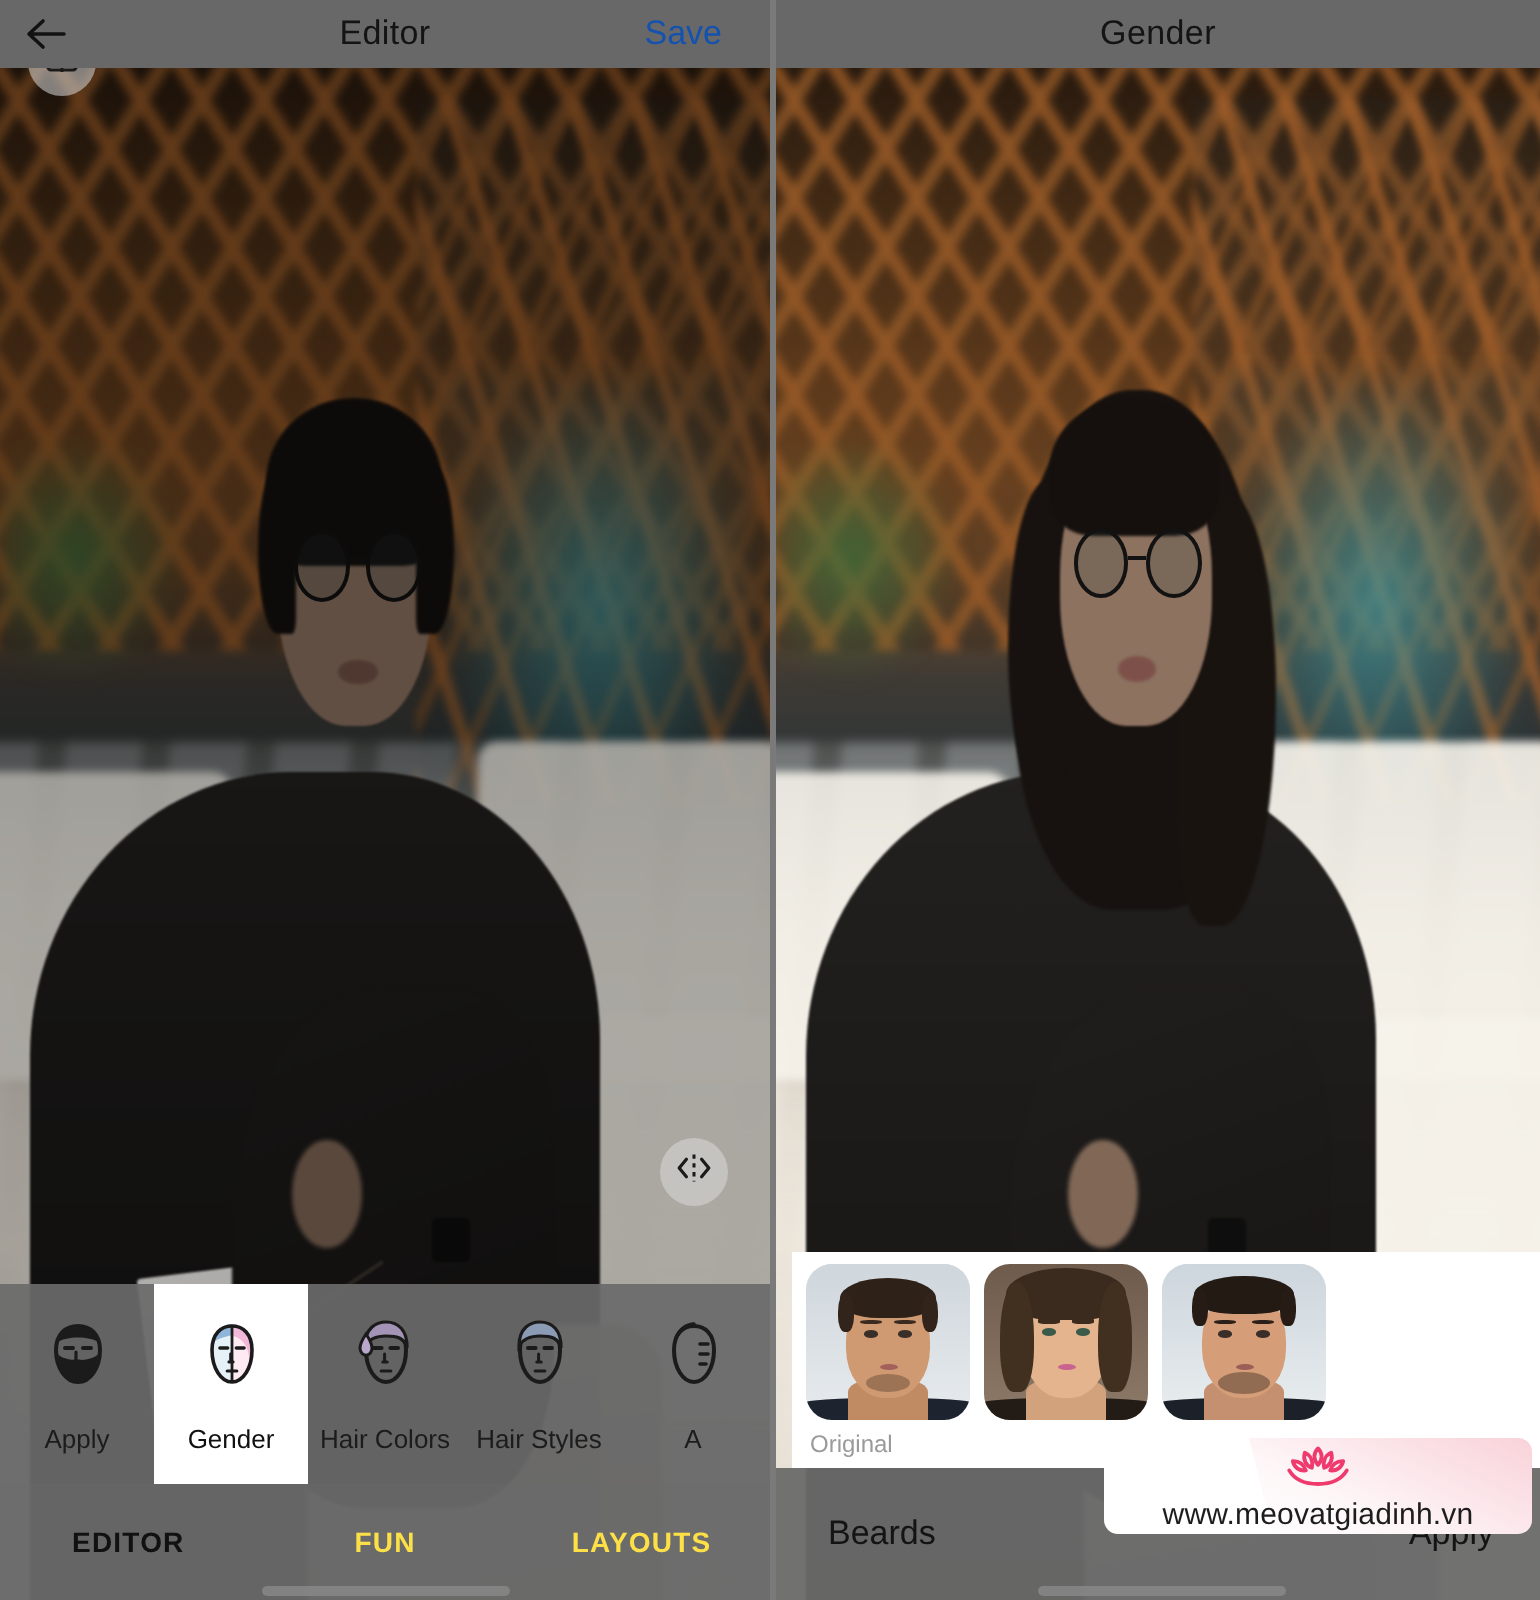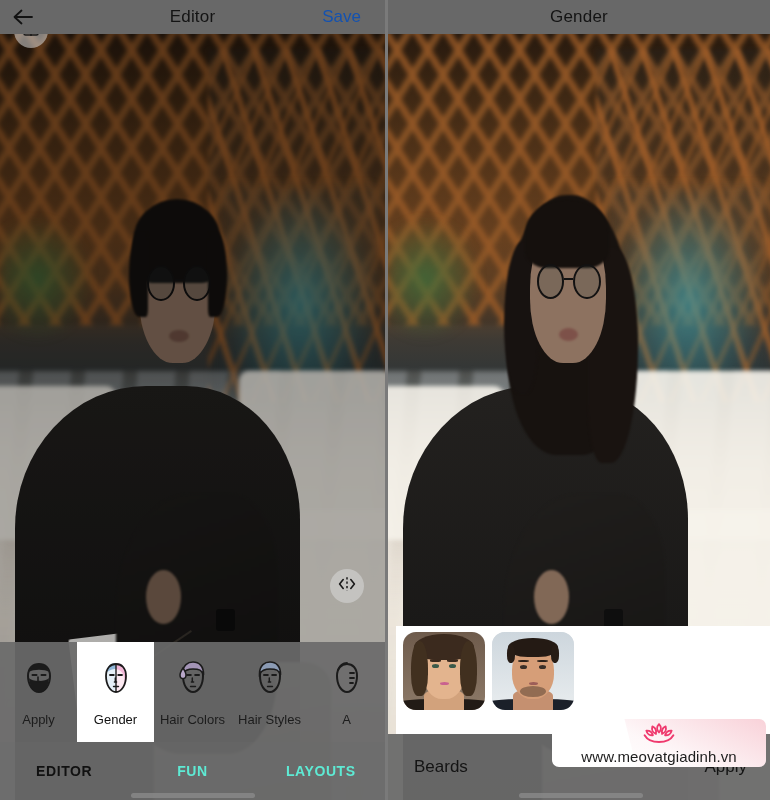"Original" div.thumb-cell { html: none -> <div> <div> <div> <div></div> <div></div> <div></div> <div></div> <div></div> <div></div> <div></div> <div></div> <div></div> <div></div> <div></div> <div></div> <div></div> </div> </div> <div>Original</div> </div> }
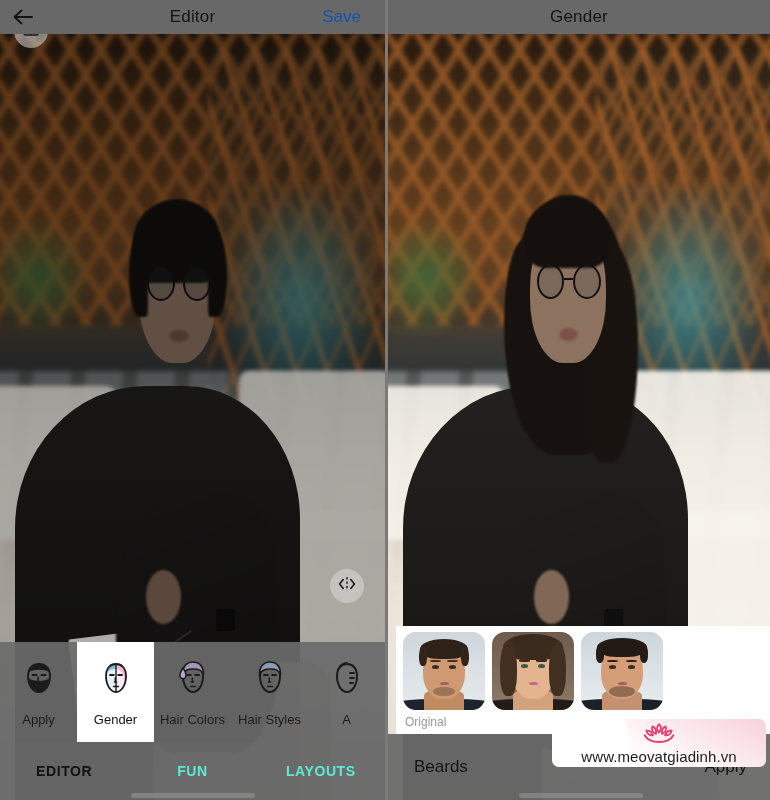"FUN" .tab { color: #5eead4 -> #fde047 }
